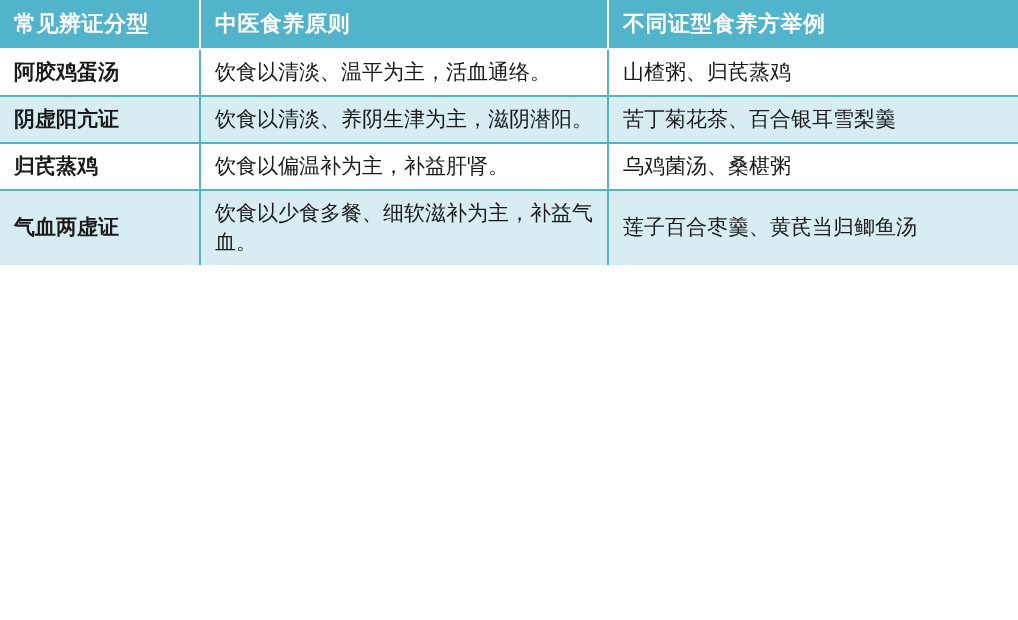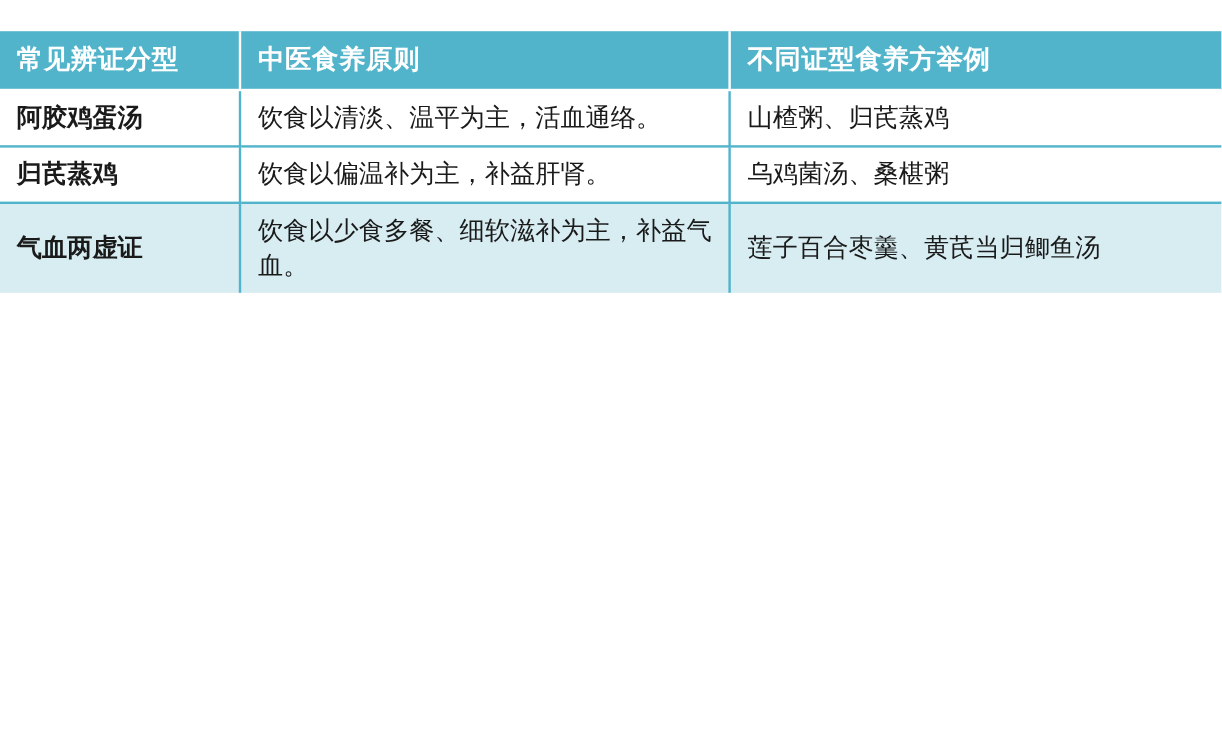"常见辨证分型" .tcm-table { margin-top: 26px -> none }
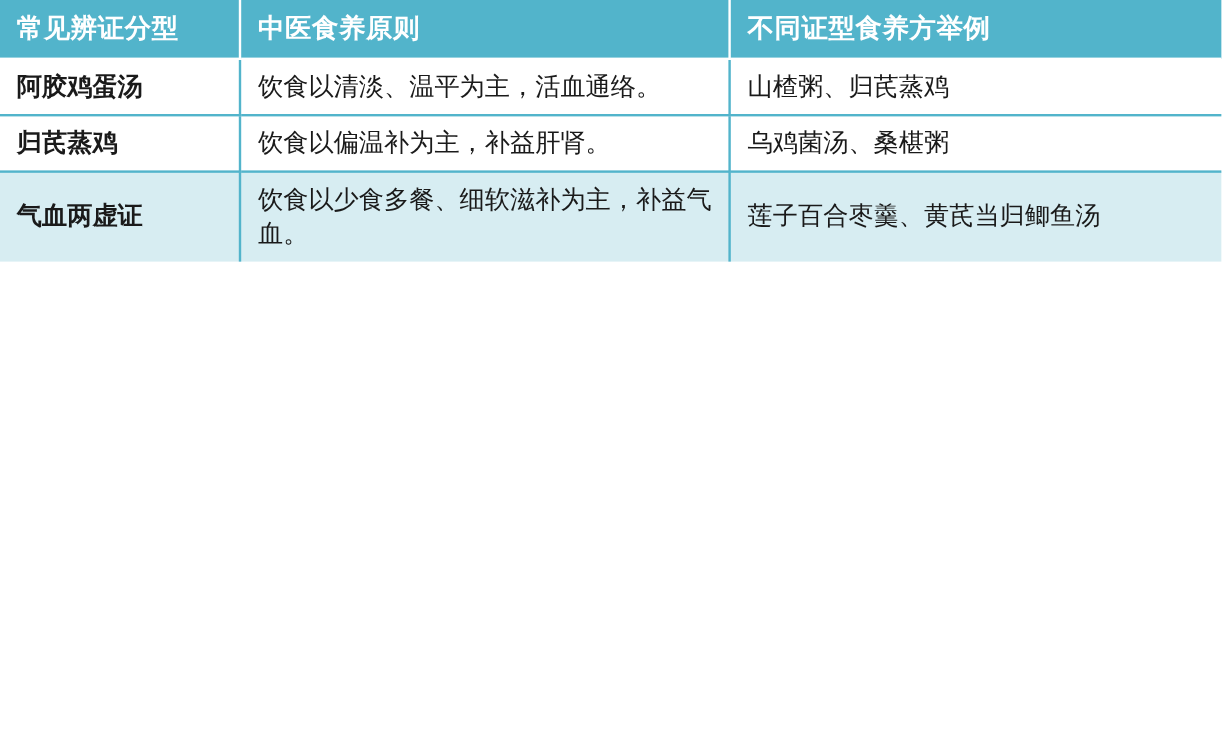"阴虚阳亢证" tr.alt { html: none -> <tr> <td>阴虚阳亢证</td> <td>饮食以清淡、养阴生津为主，滋阴潜阳。</td> <td>苦丁菊花茶、百合银耳雪梨羹</td> </tr> }
